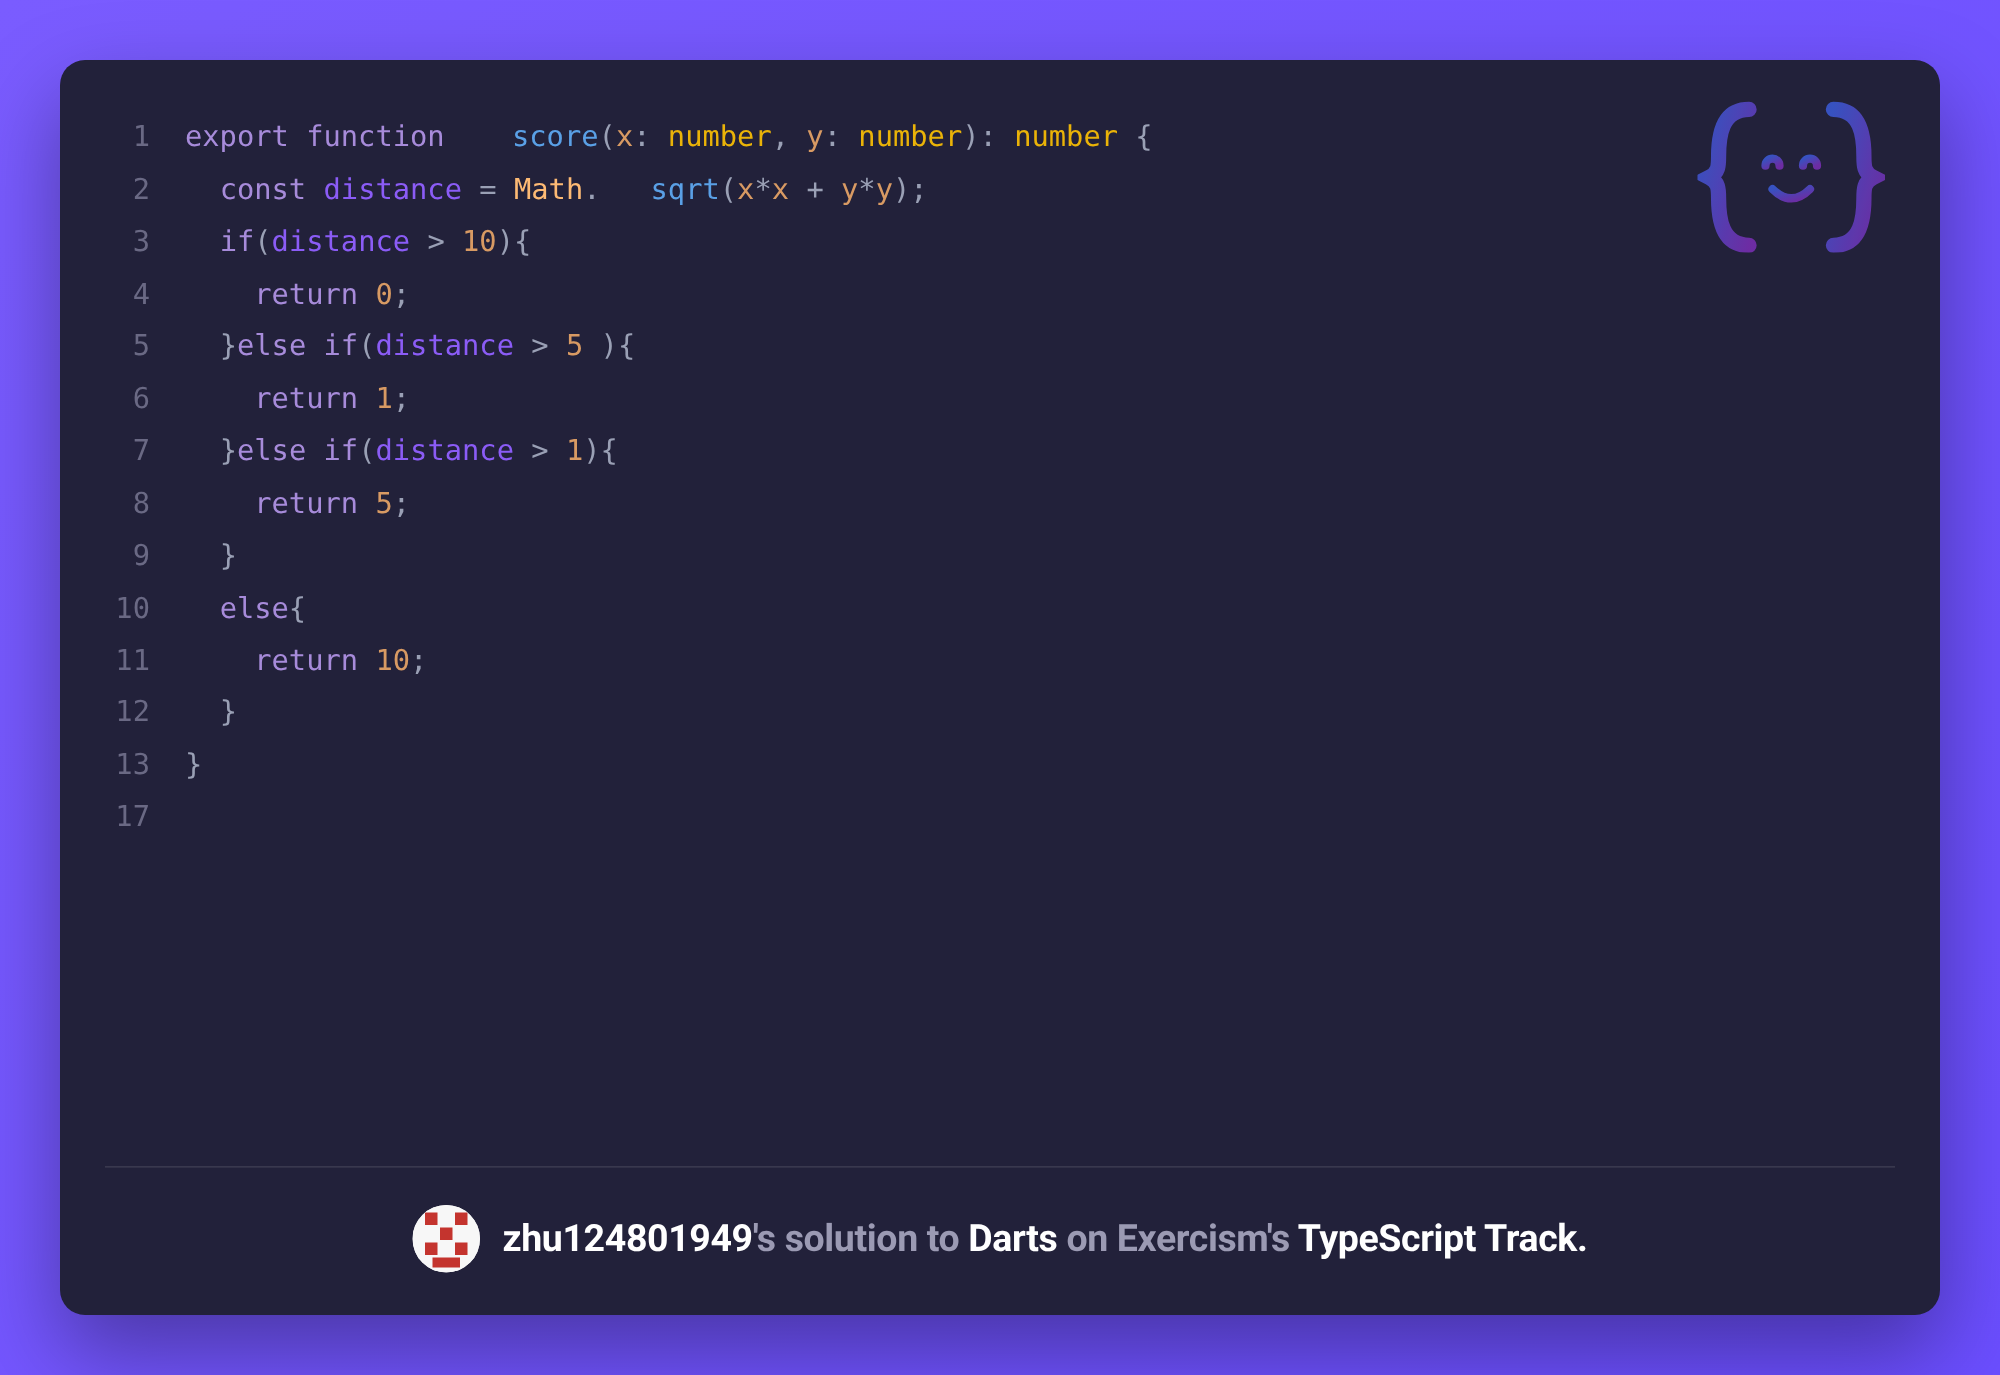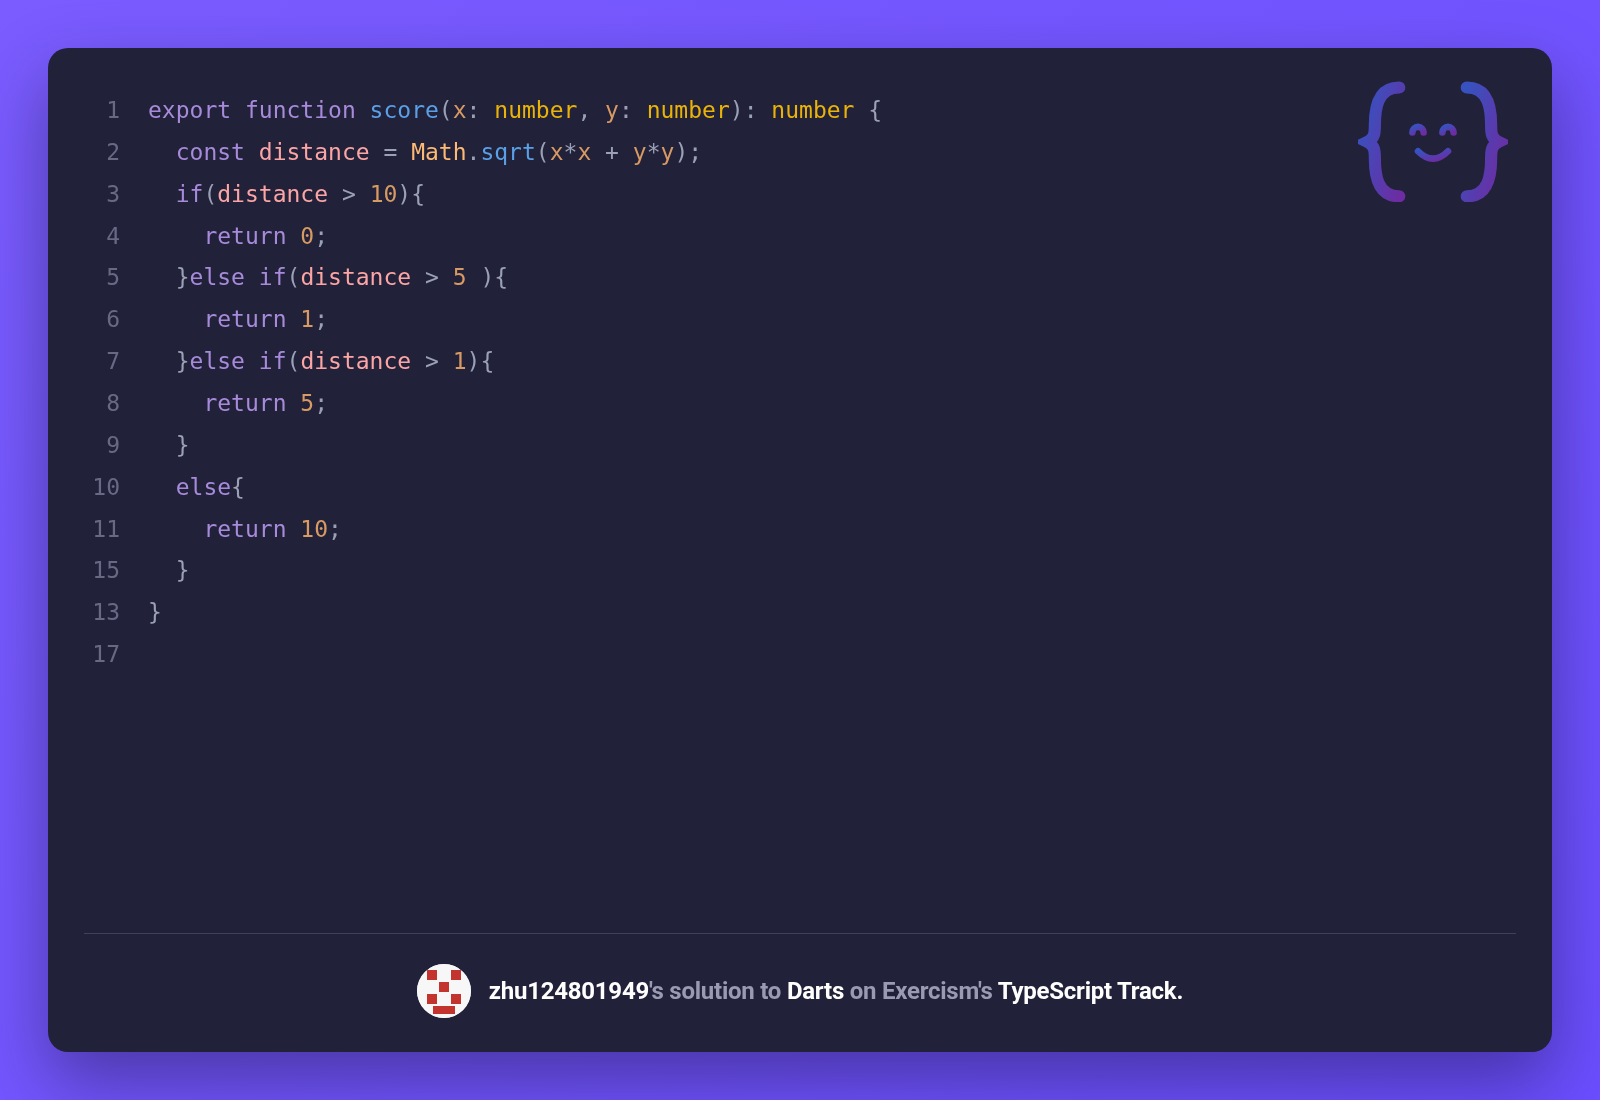"score" .tok-fn { margin-left: none -> 40px }
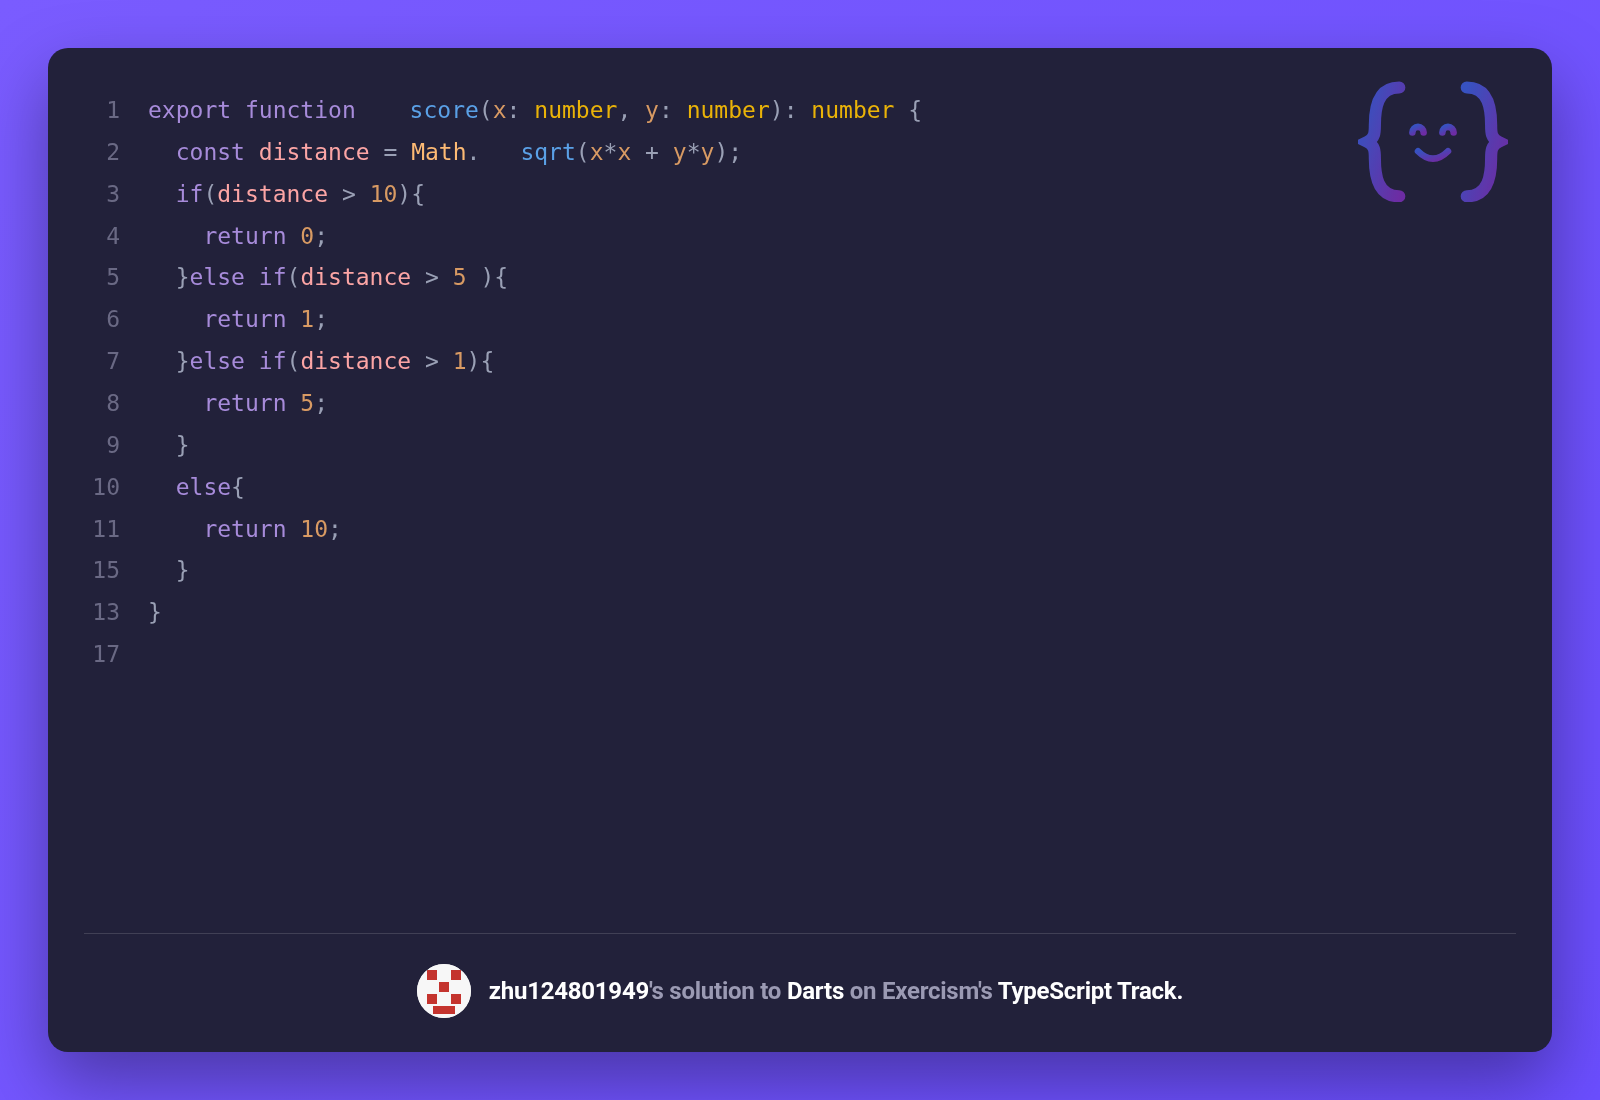"distance" .tok-var { color: #fca5a5 -> #8b5cf6 }
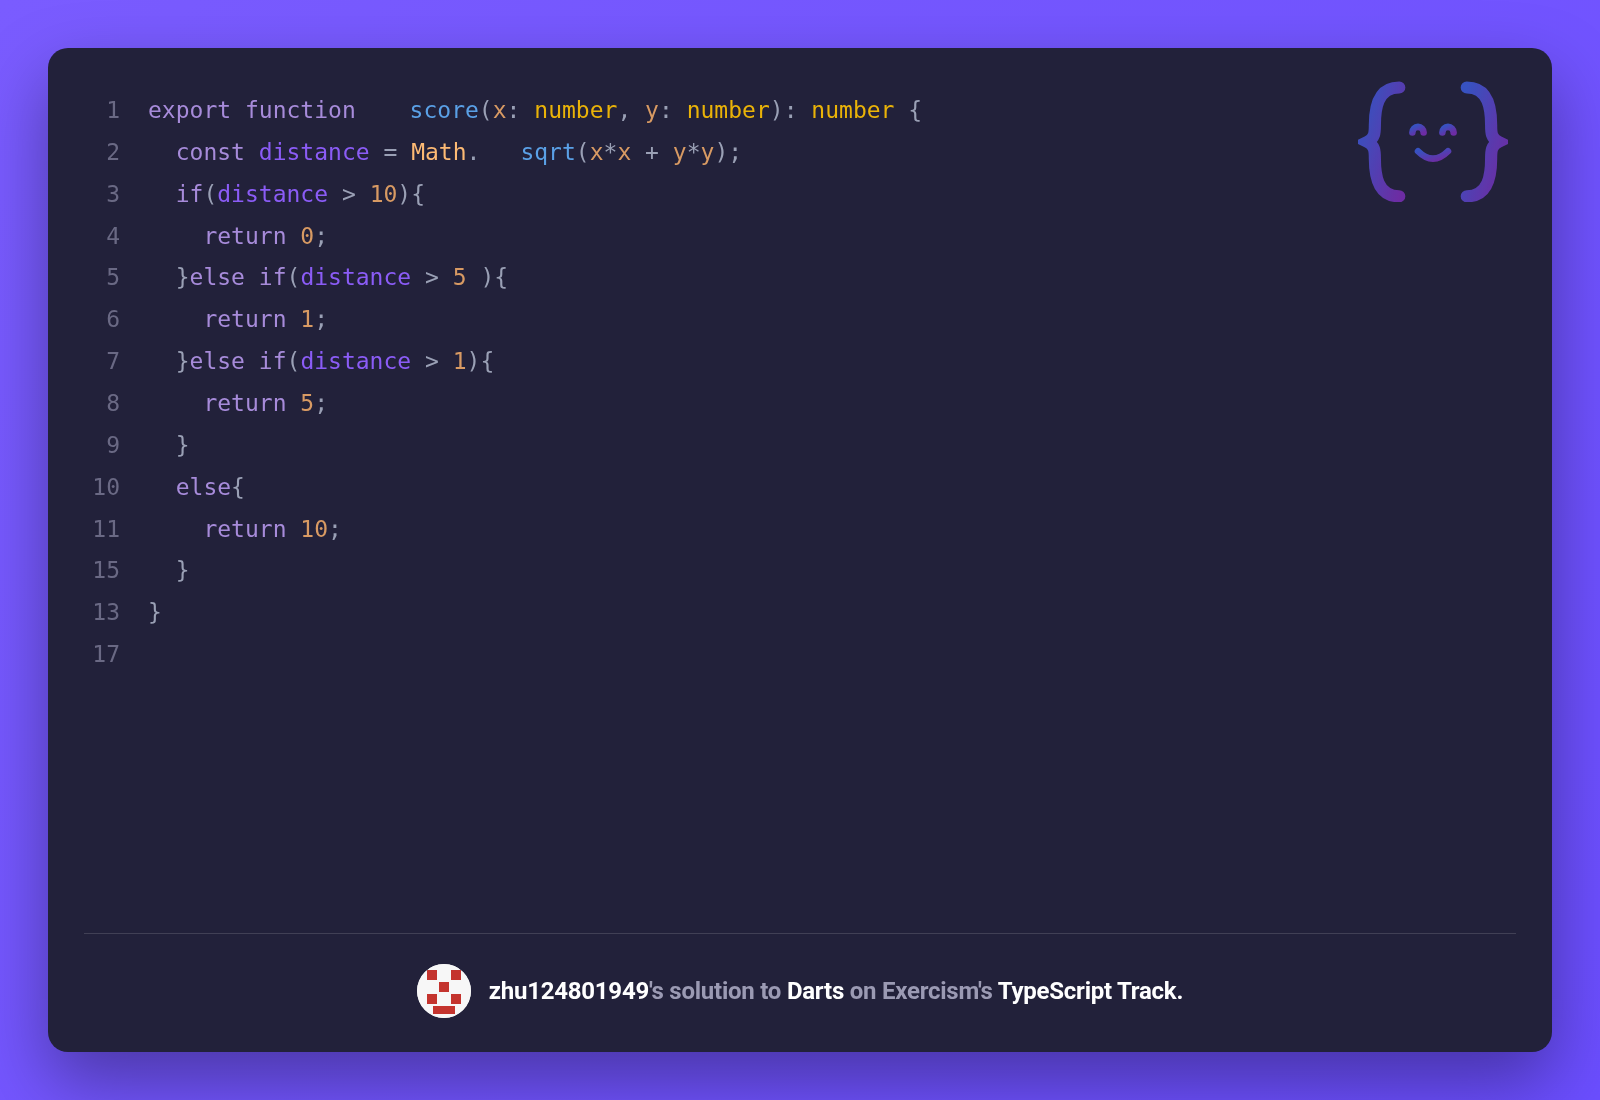"15" div { text: 15 -> 12 }
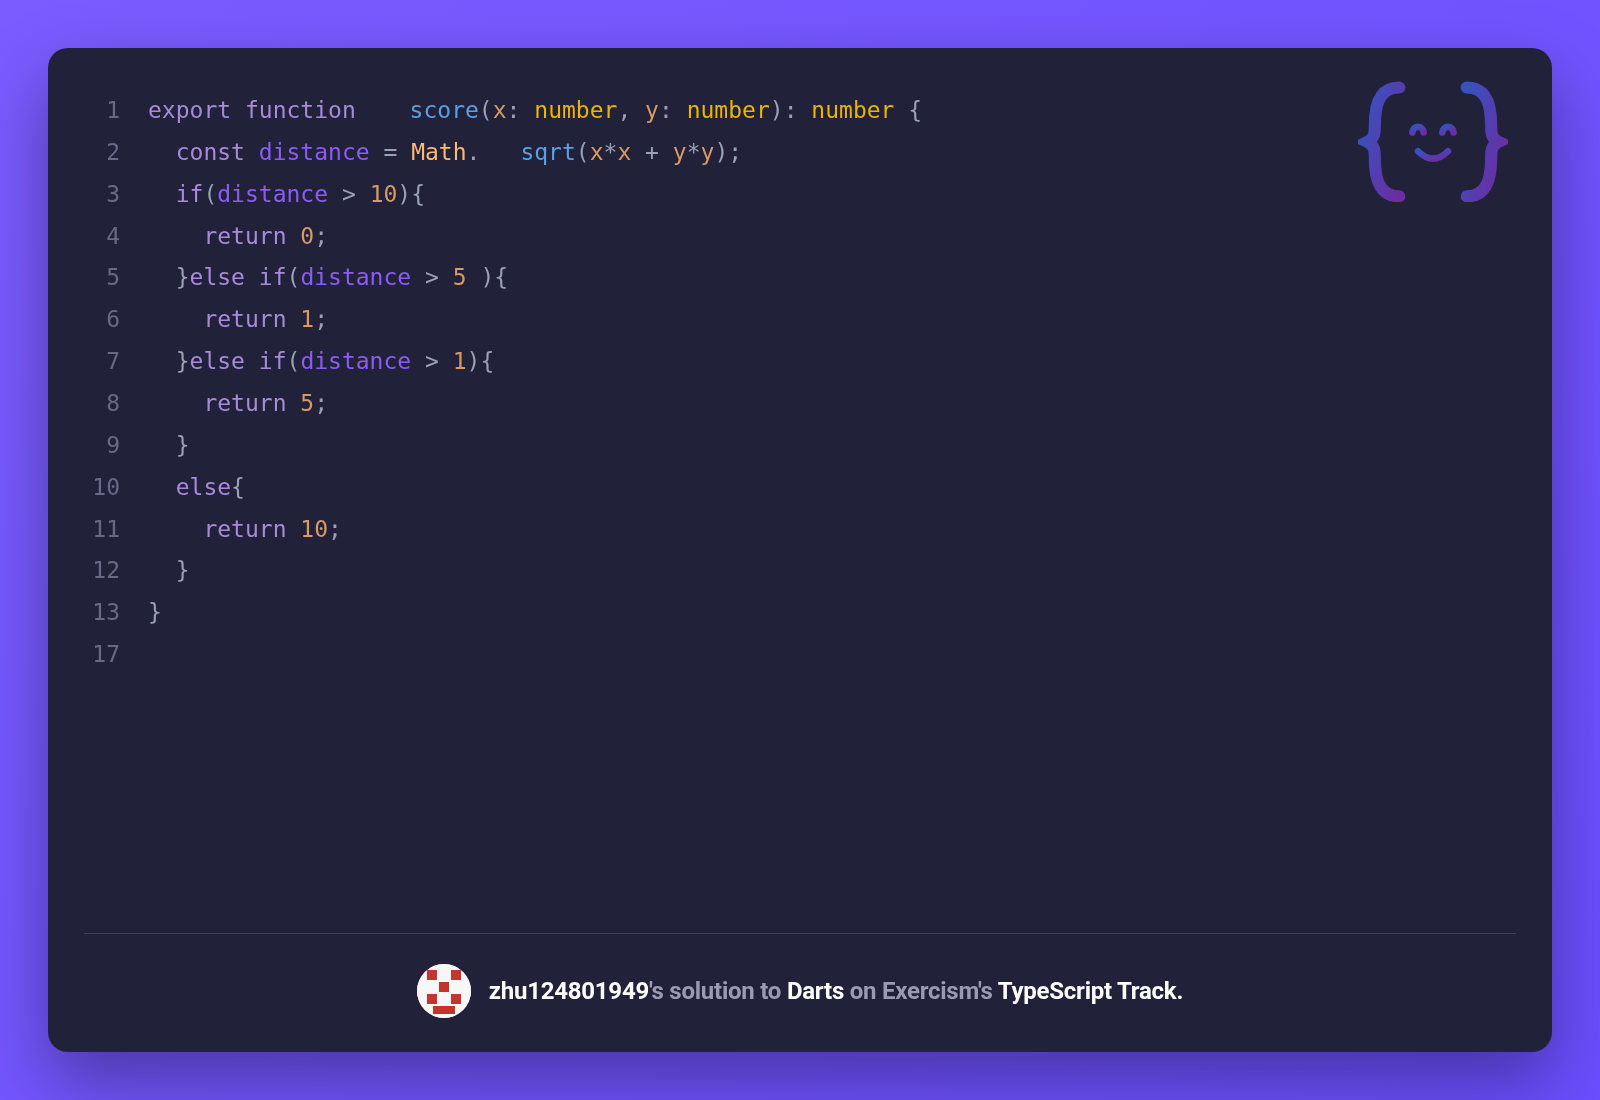"zhu124801949's solution to Darts on" .footer-text { font-size: 24px -> 30px }
